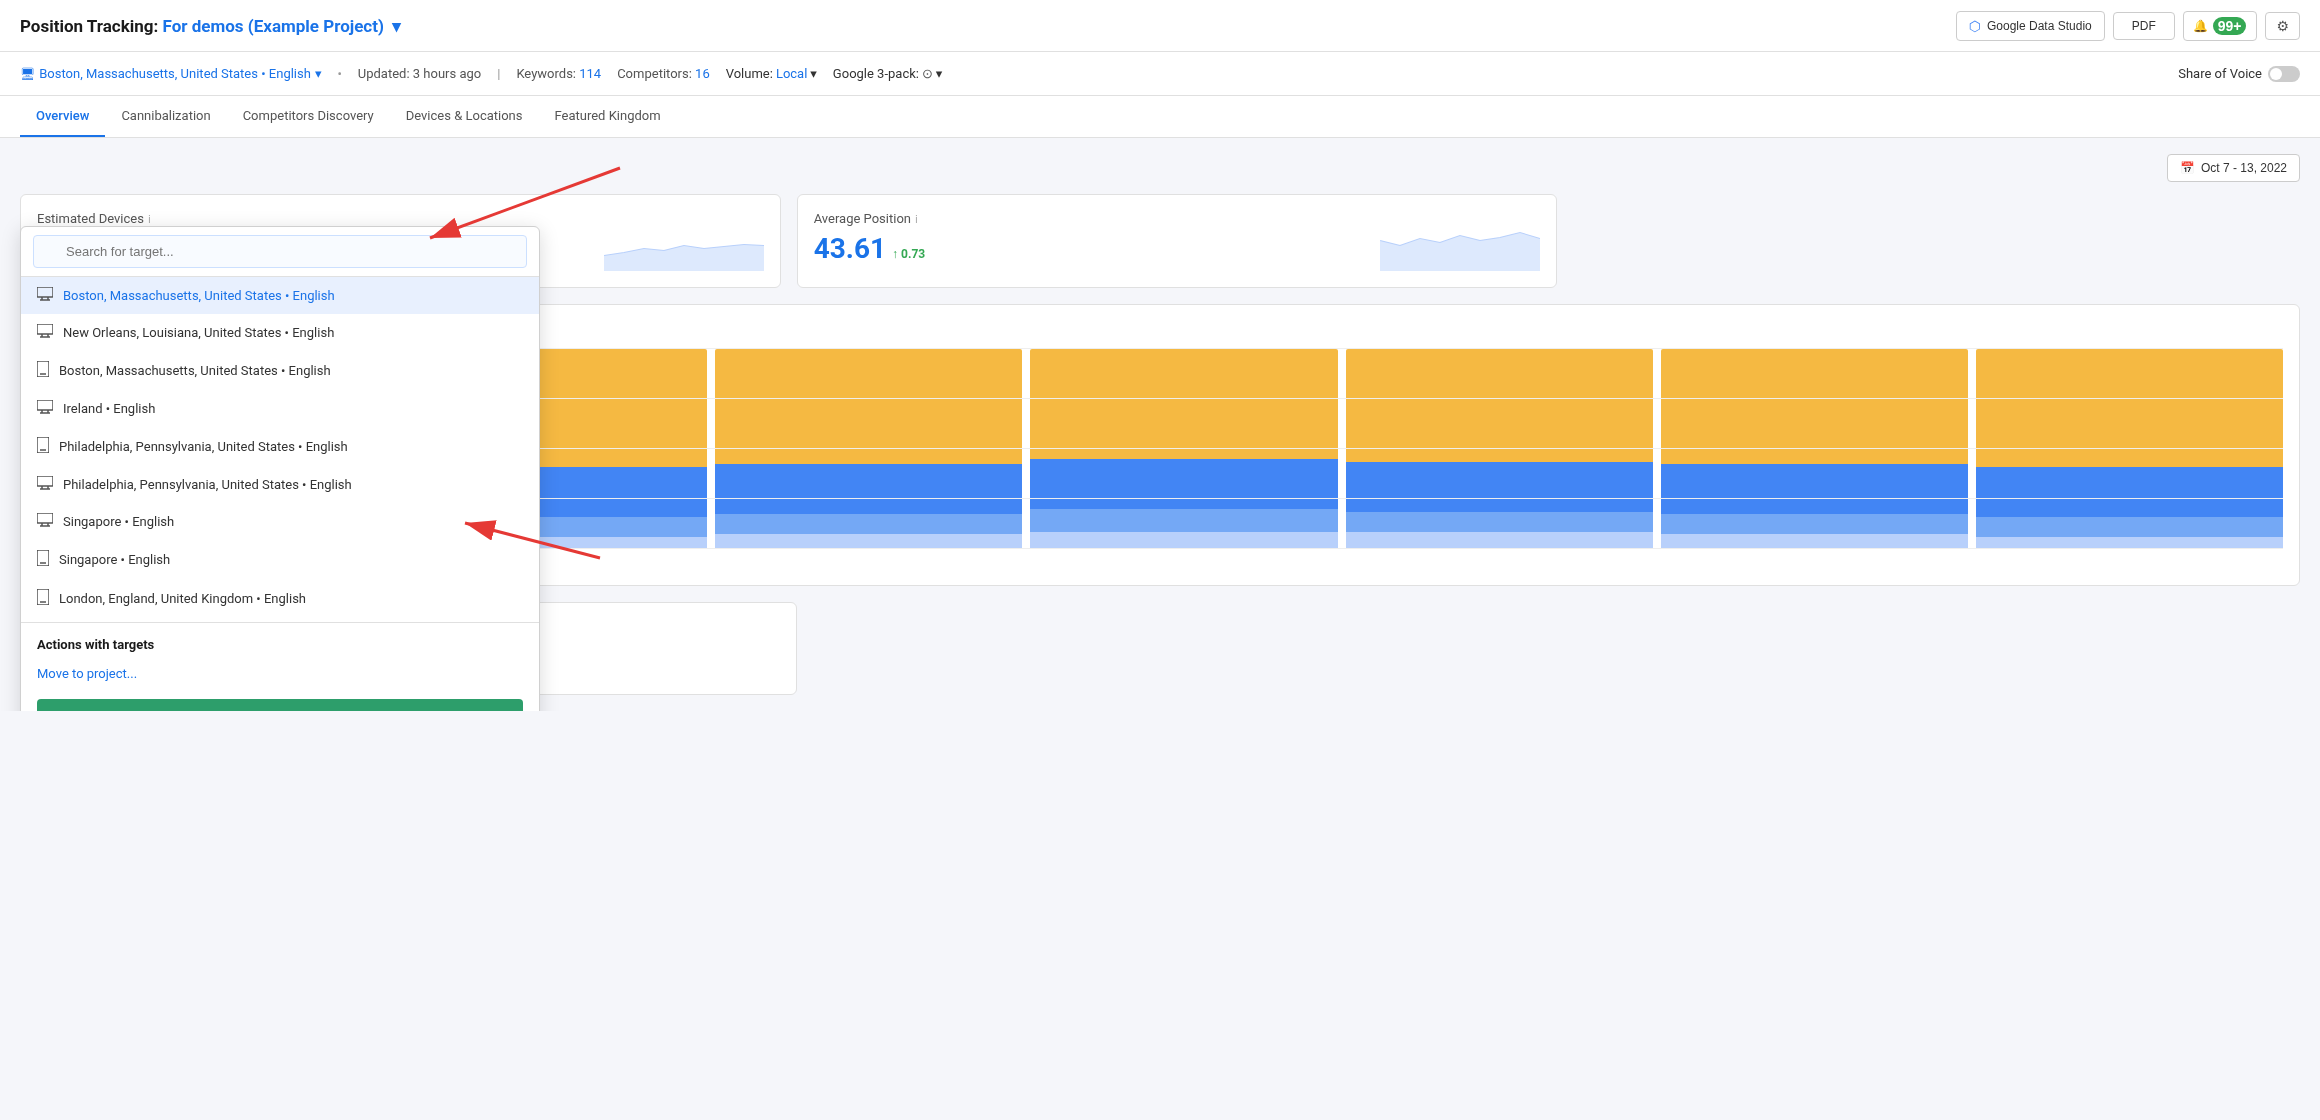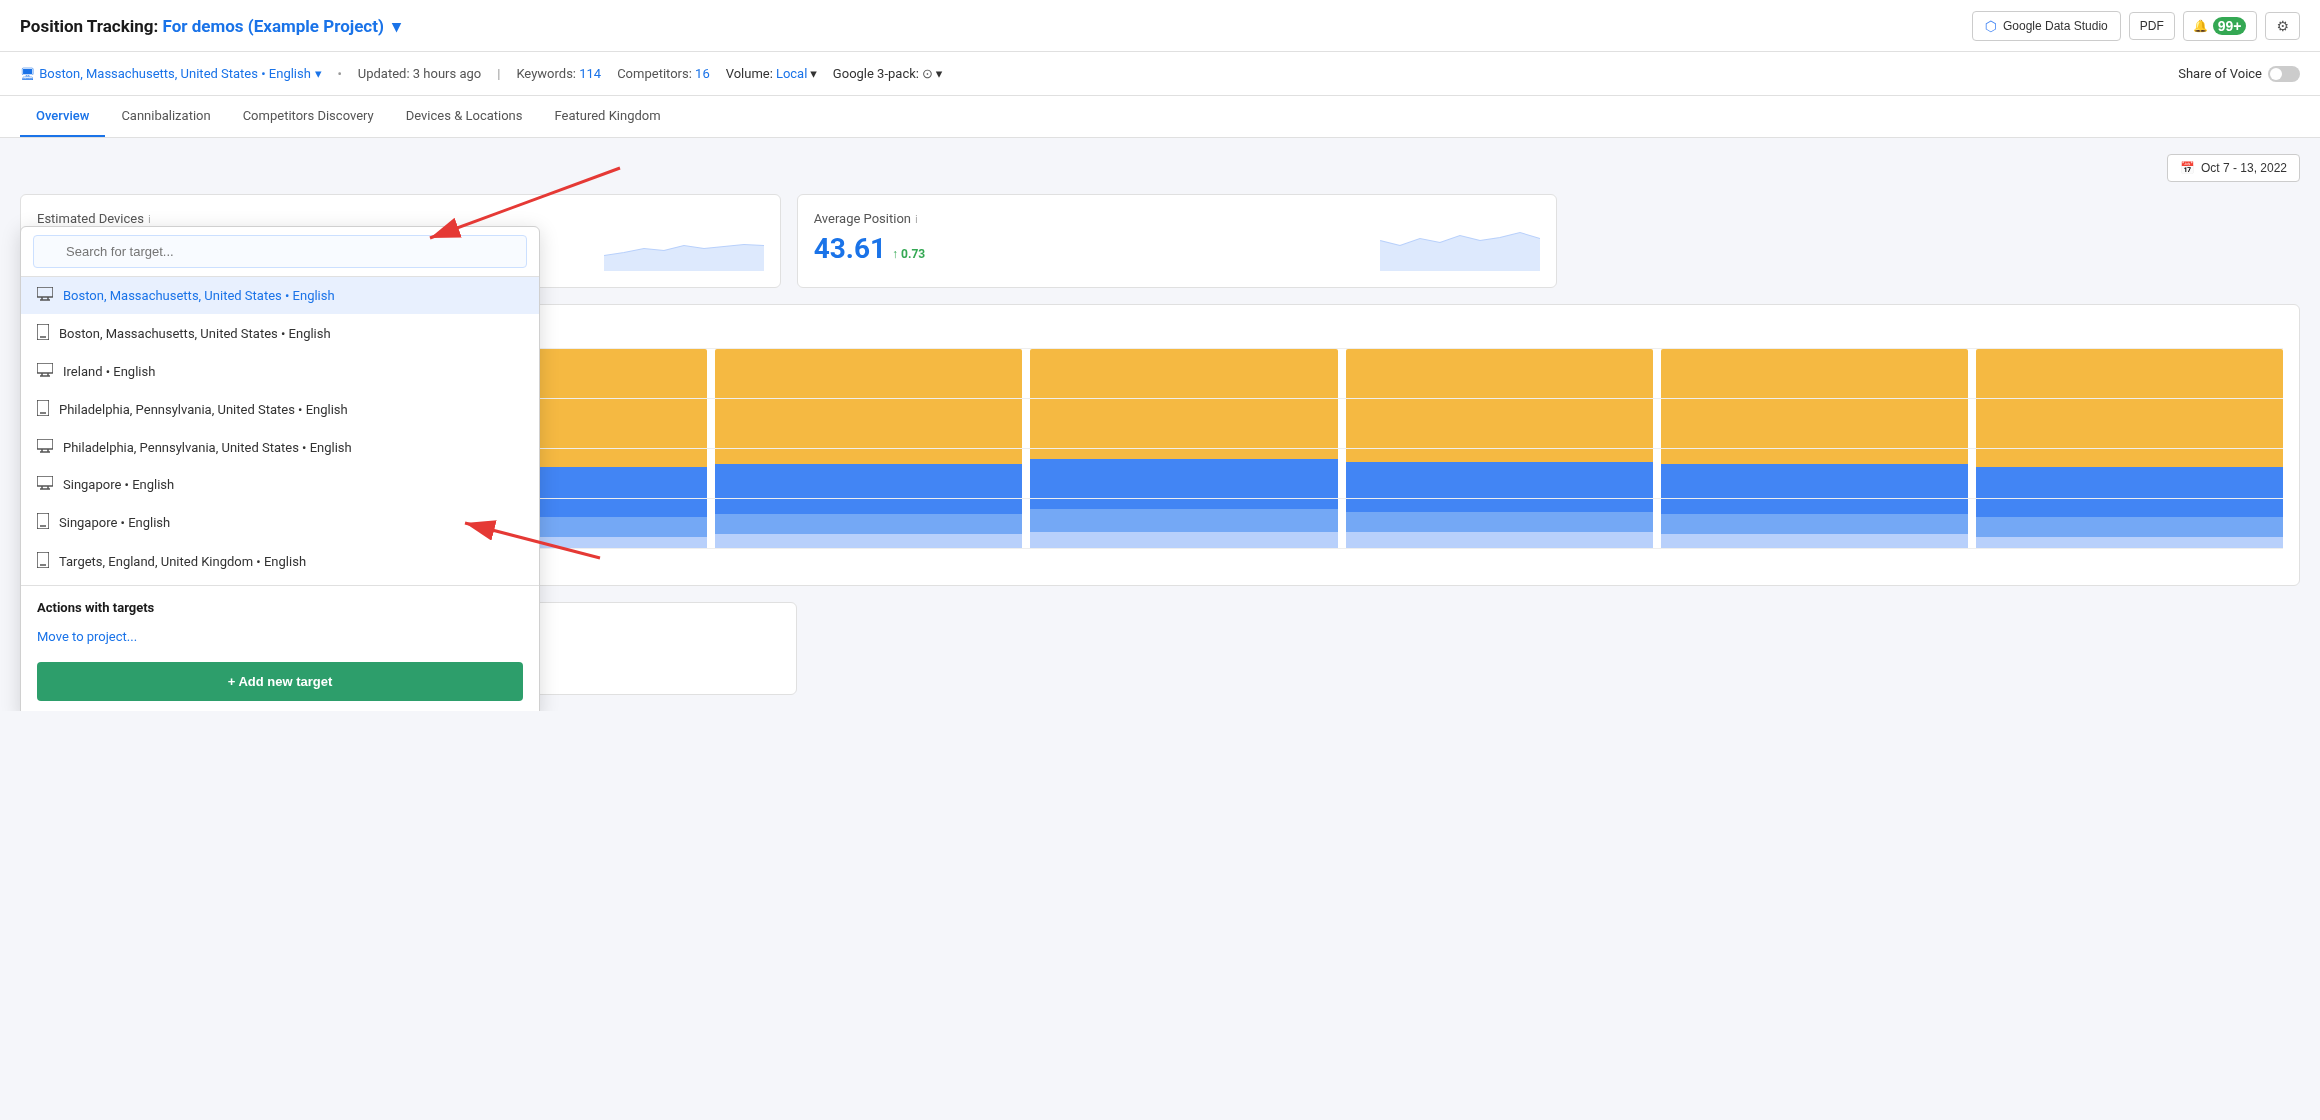"PDF" .btn-pdf { padding: 6px 10px -> 6px 18px }
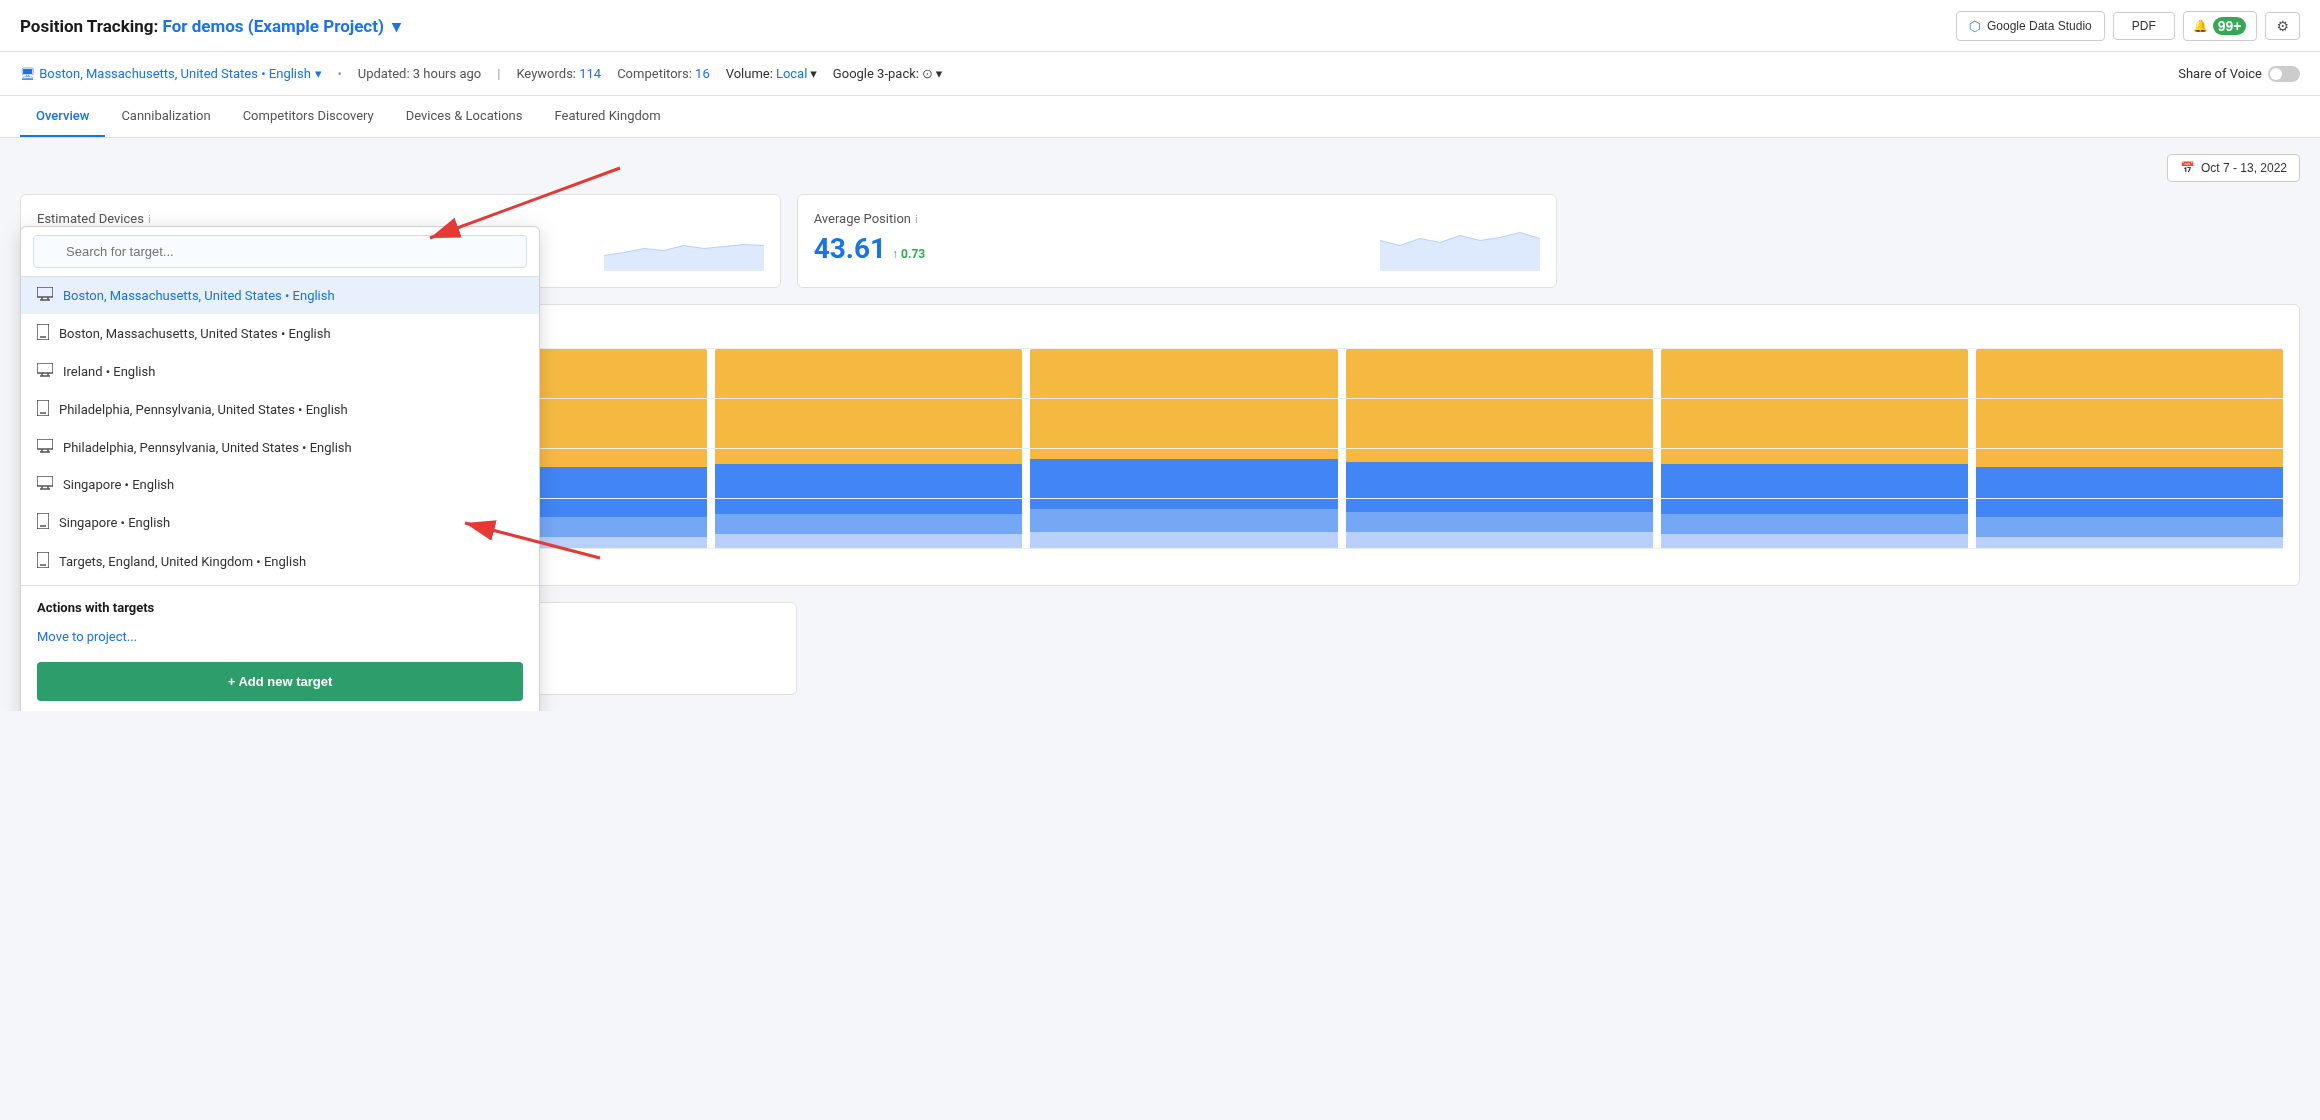"New Orleans, Louisiana, United States" div.dropdown-item { html: none -> <div> <span><svg> <rect></rect> <line></line> <line></line> <line></line> </svg></span> <span>New Orleans, Louisiana, United States • English</span> </div> }
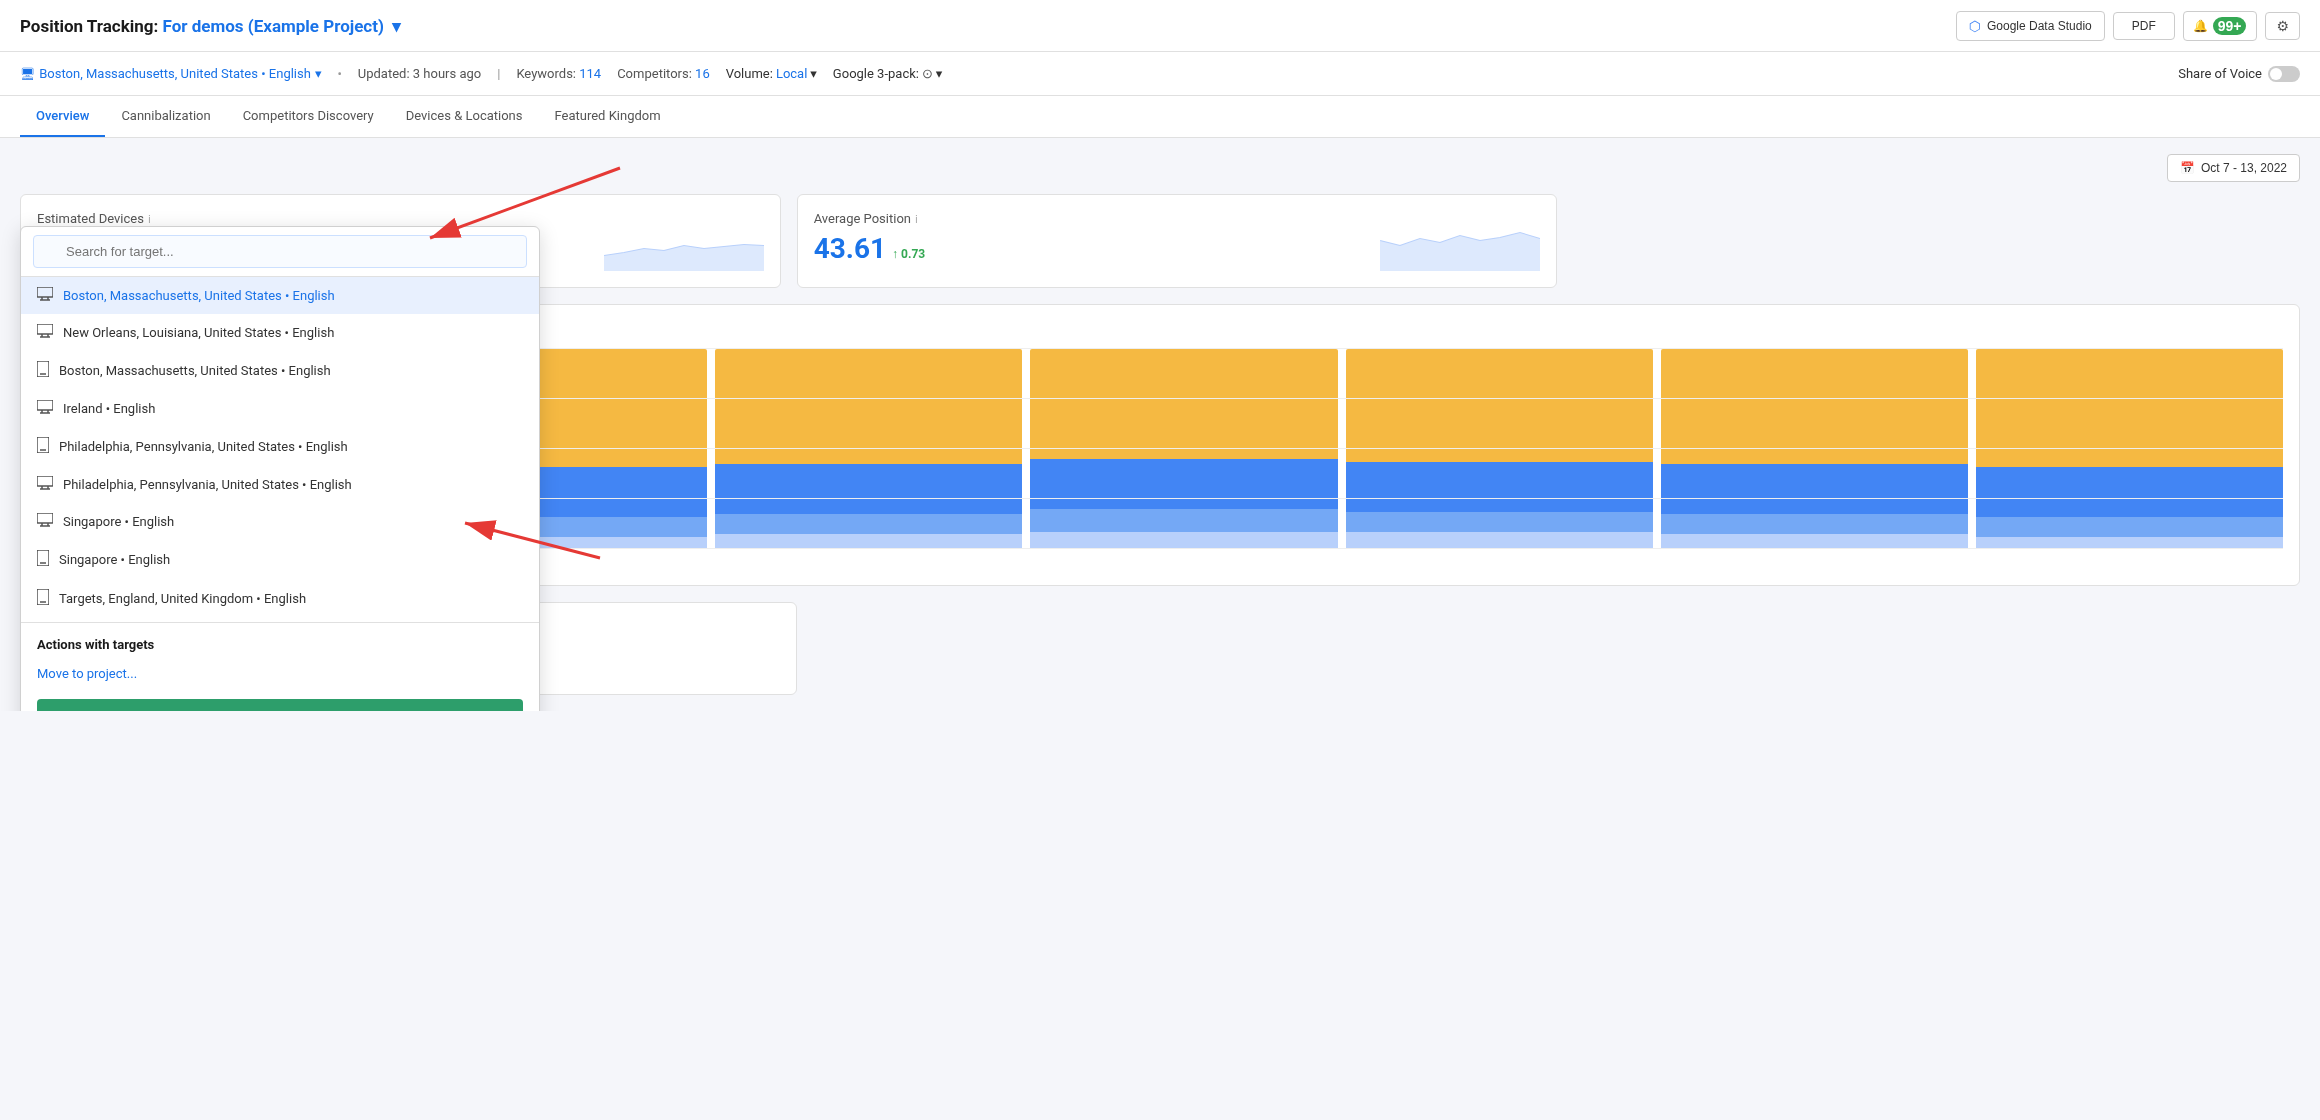"Targets, England, United Kingdom •" span { text: Targets -> London }
